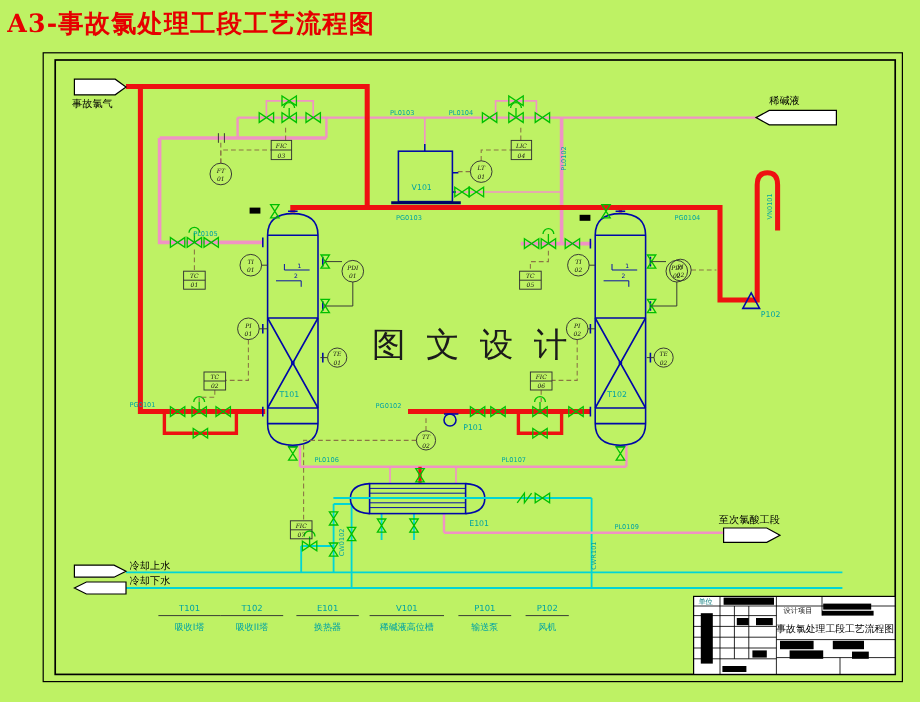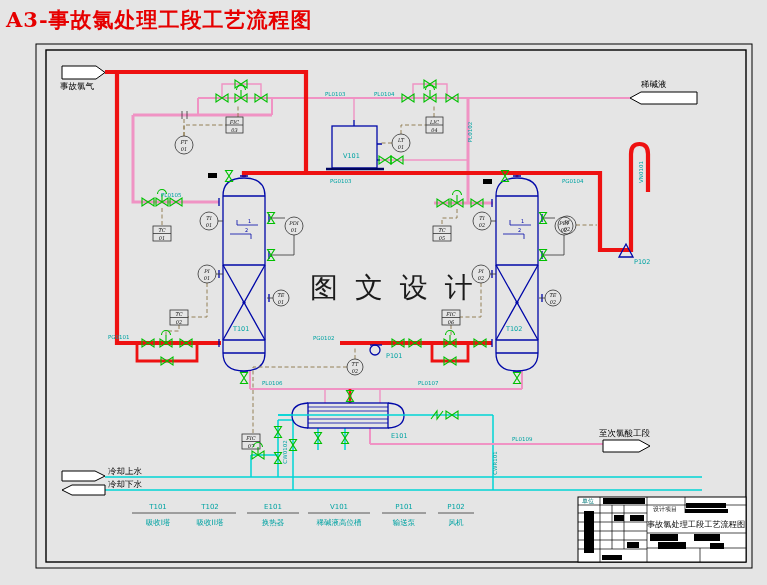"A3-事故氯处理工段工艺流程图" .canvas { background: #e5e5e5 -> #bef264 }
